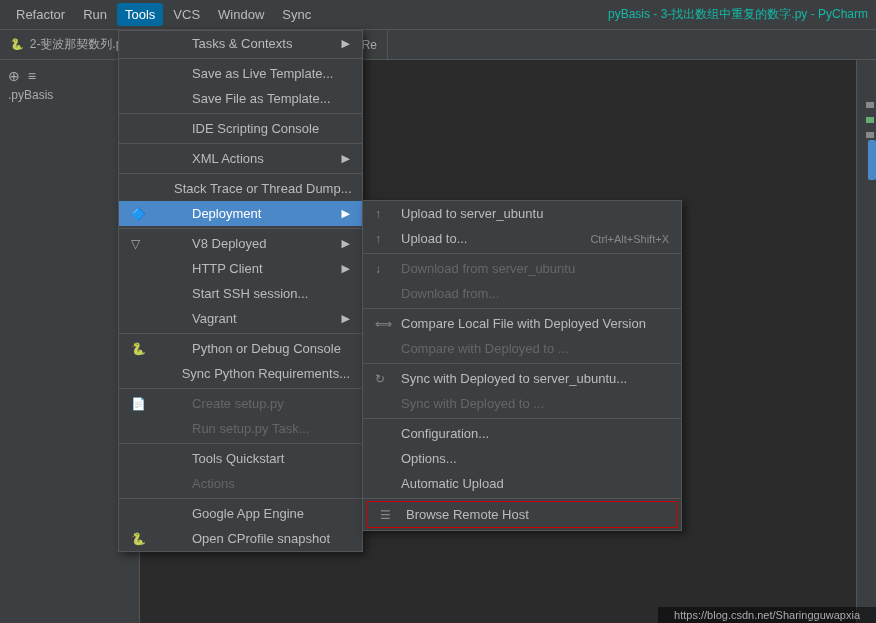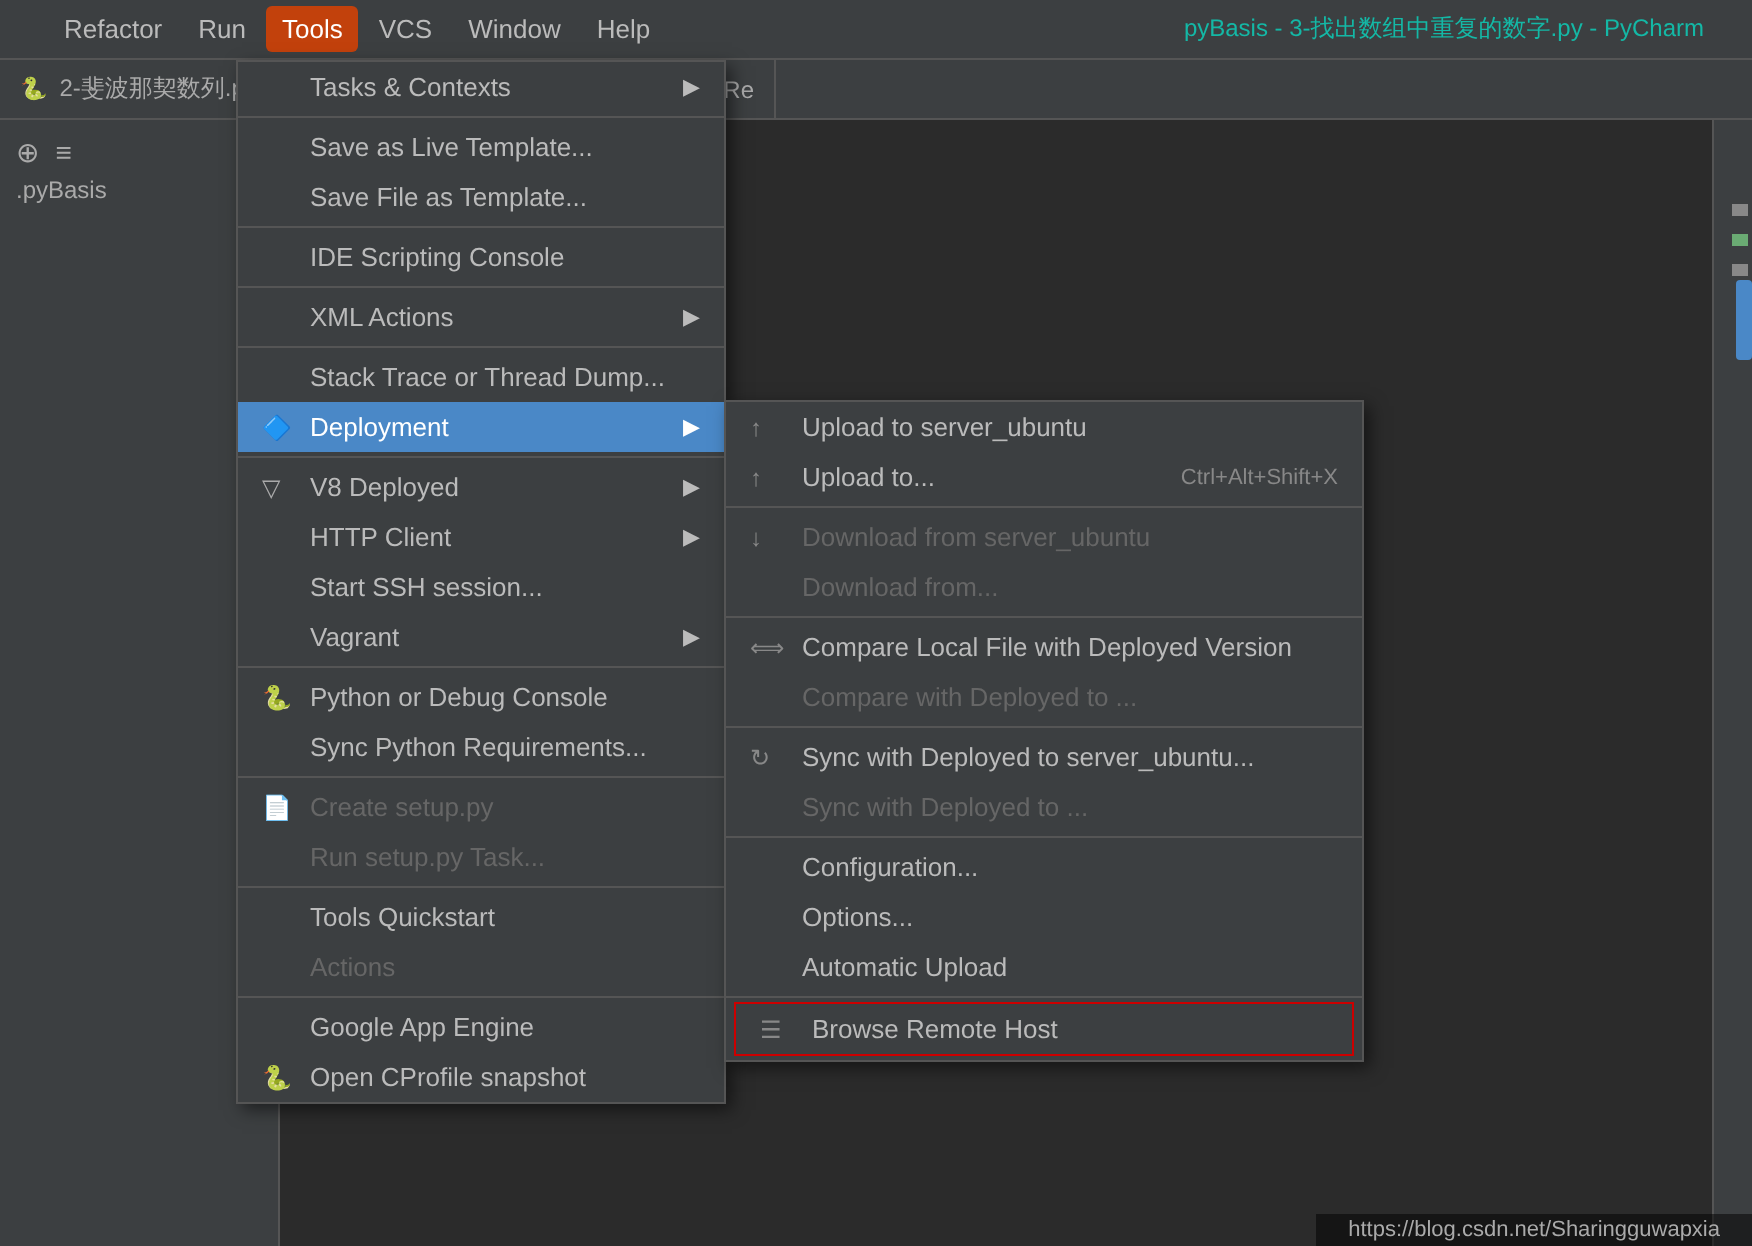"Refactor" .menu-bar { padding: 0 24px -> 0 8px }
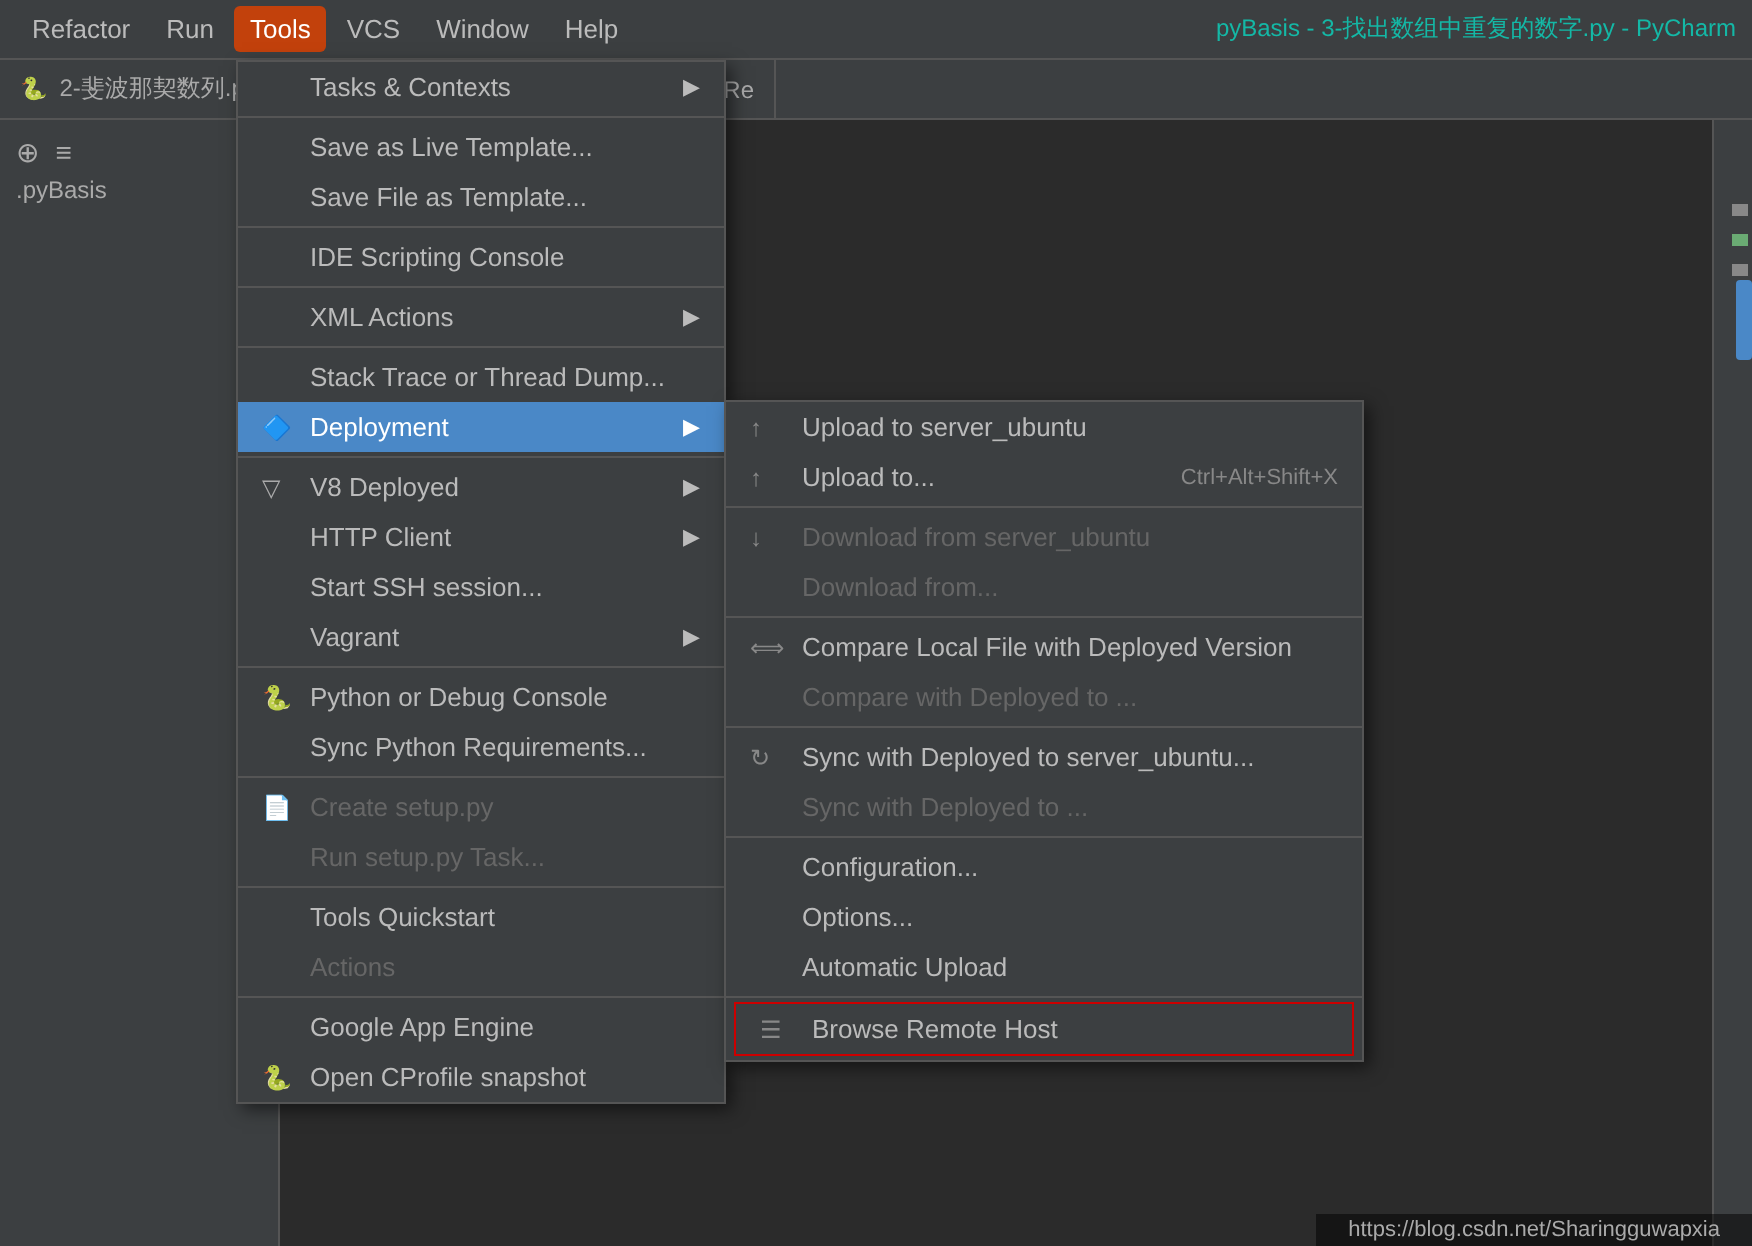"Tools" .menu-item.active { background: #c2410c -> #0369a1 }
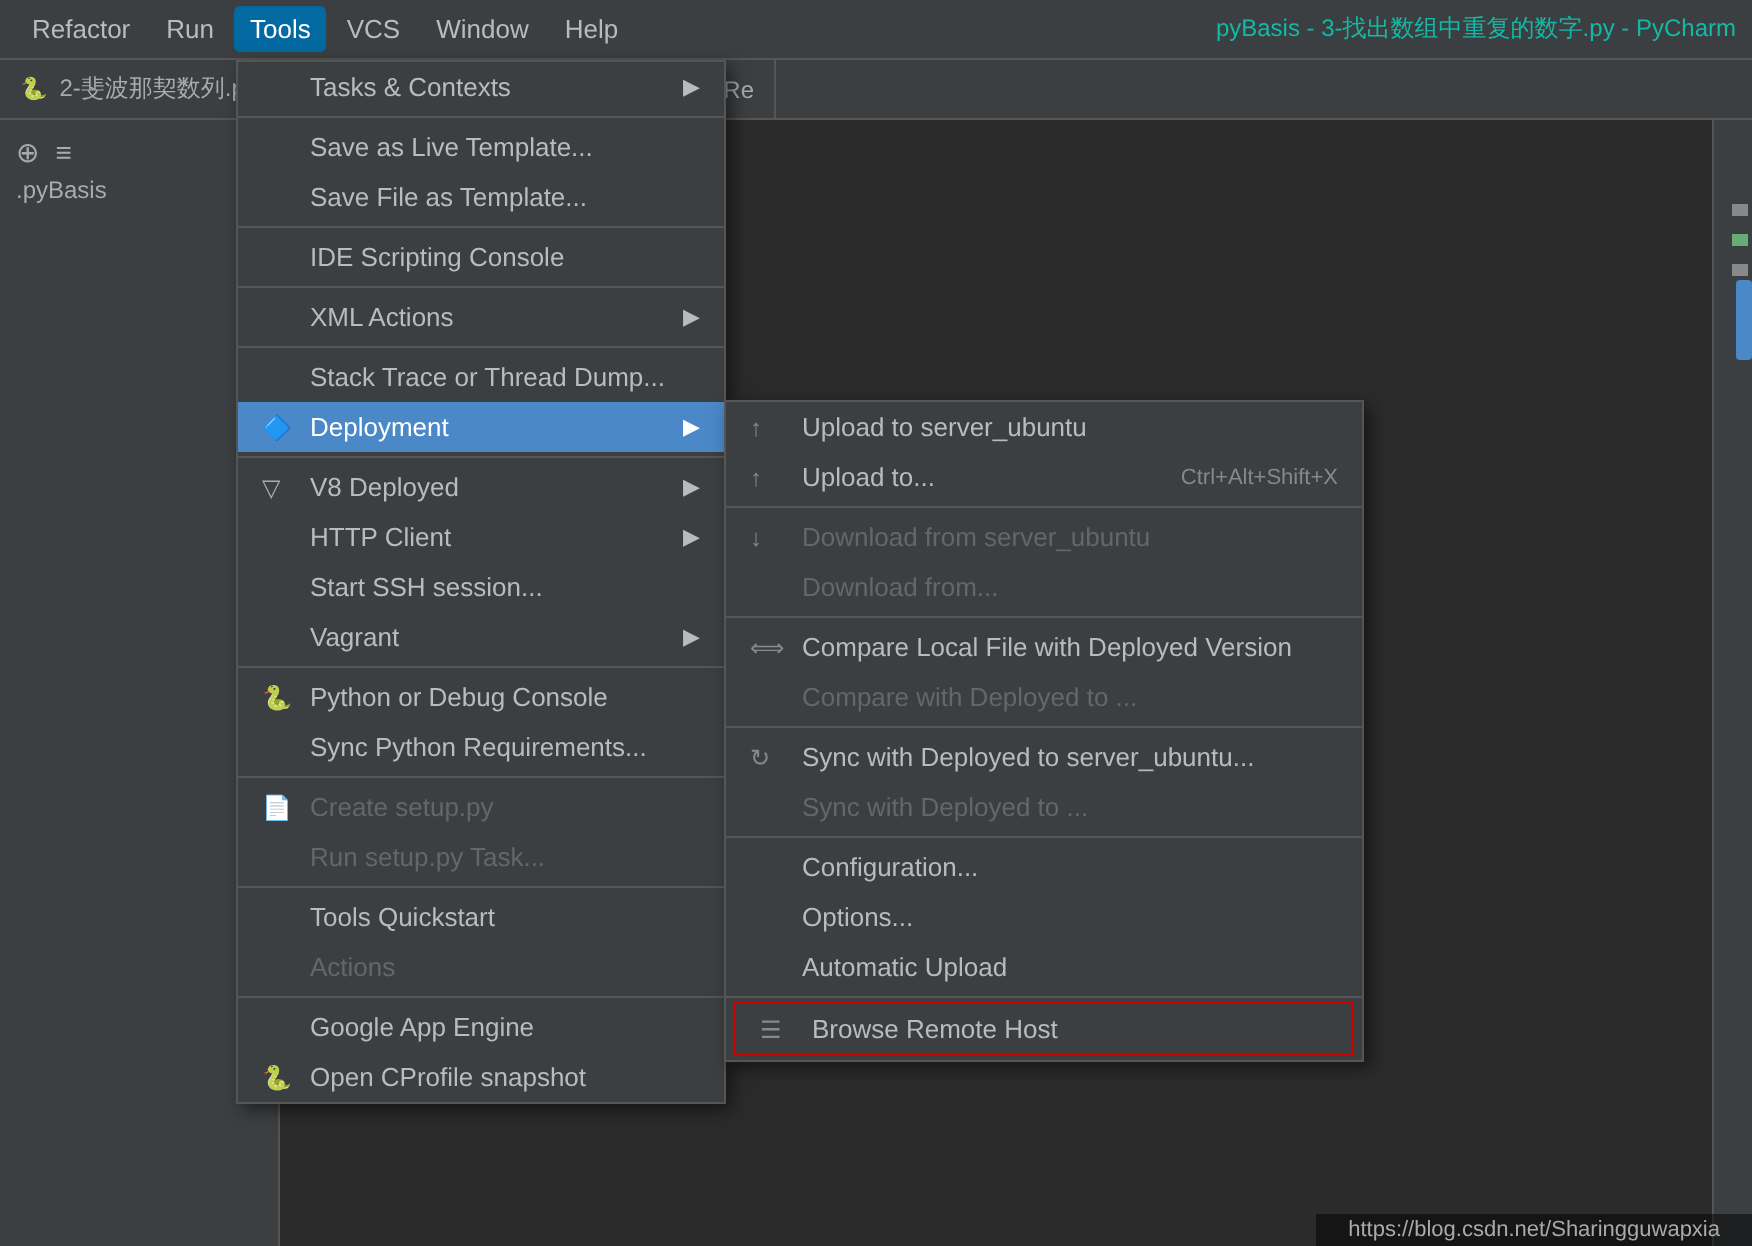"Help" span.menu-item { text: Help -> Sync }
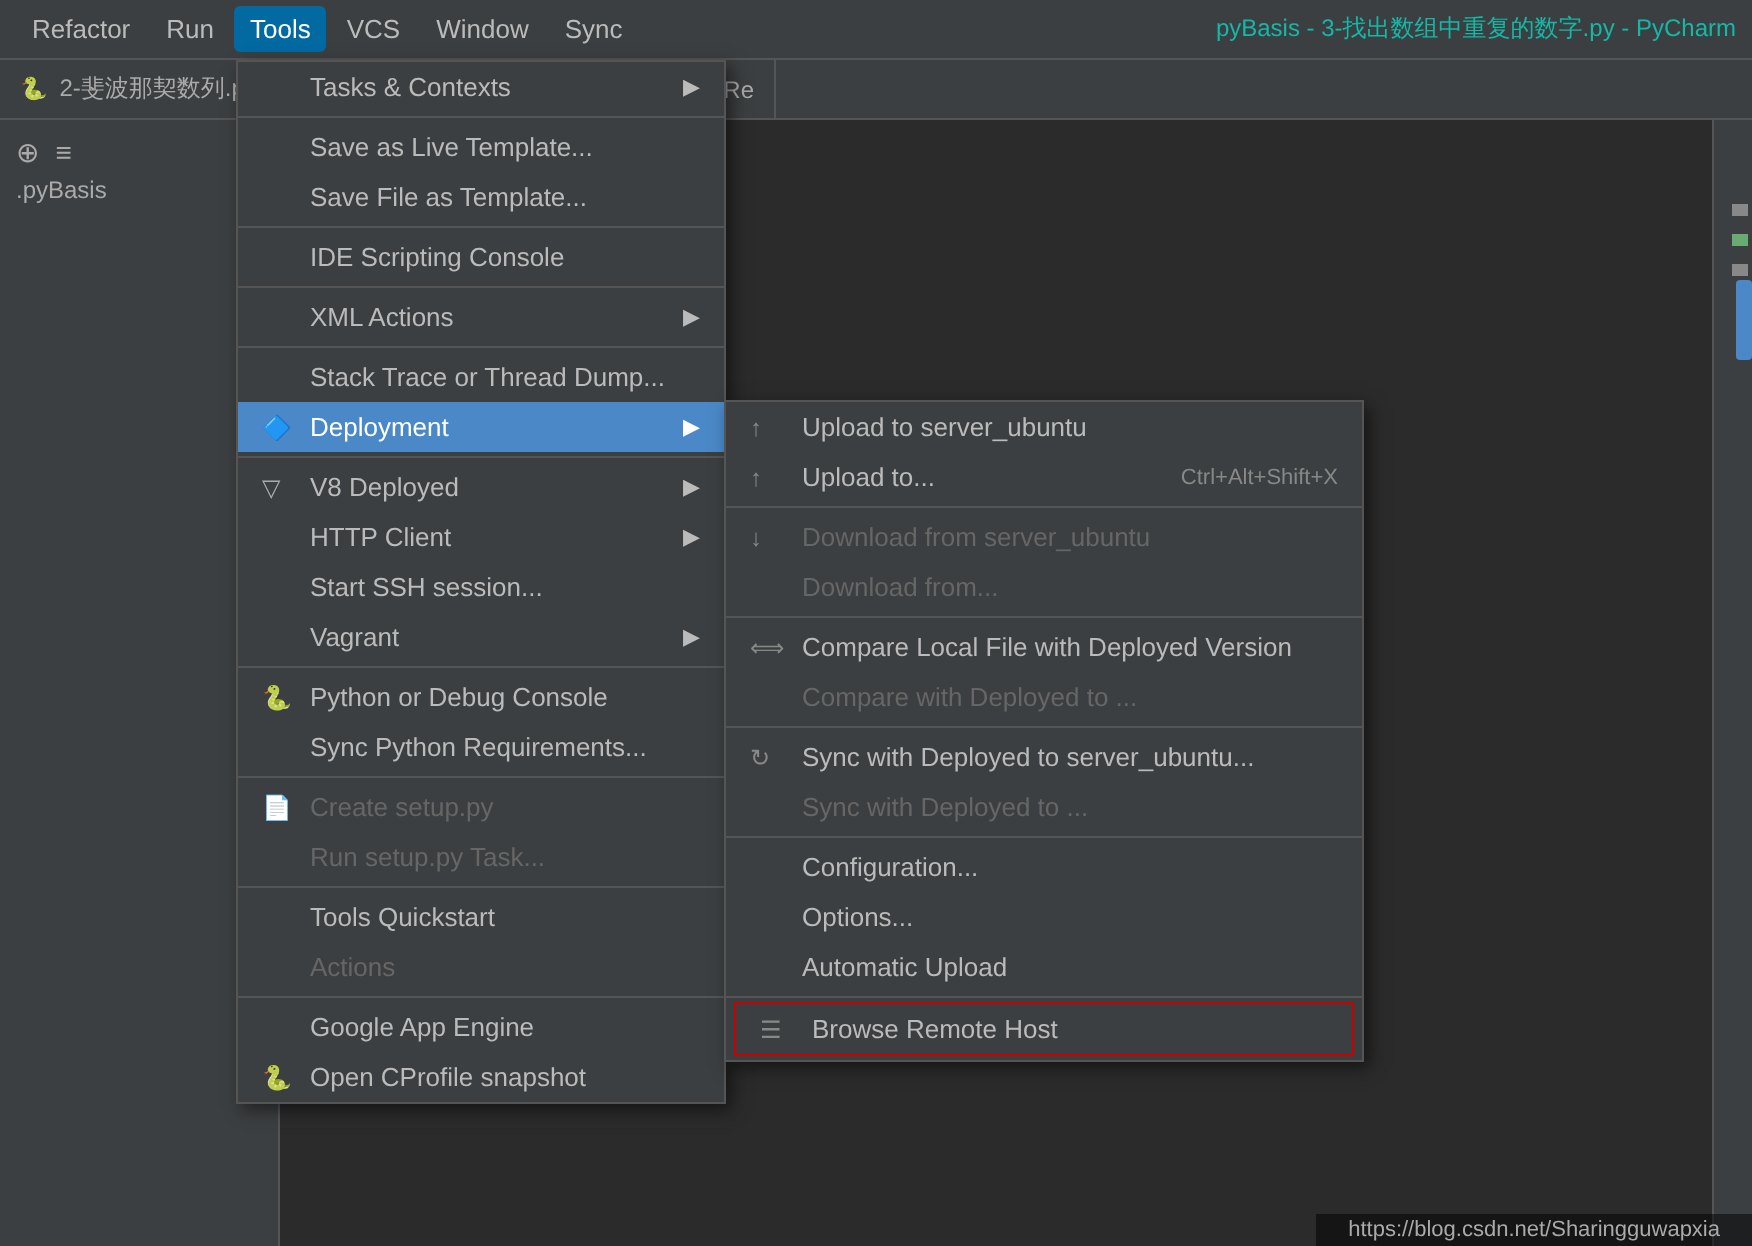"Tasks & Contexts" .menu-dropdown-item { gap: none -> 37px }
